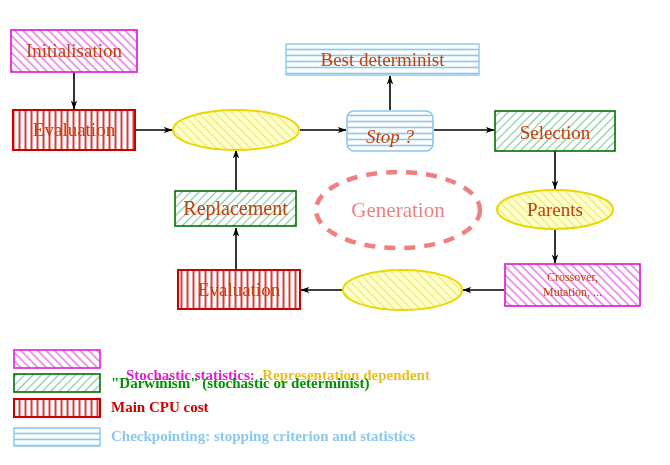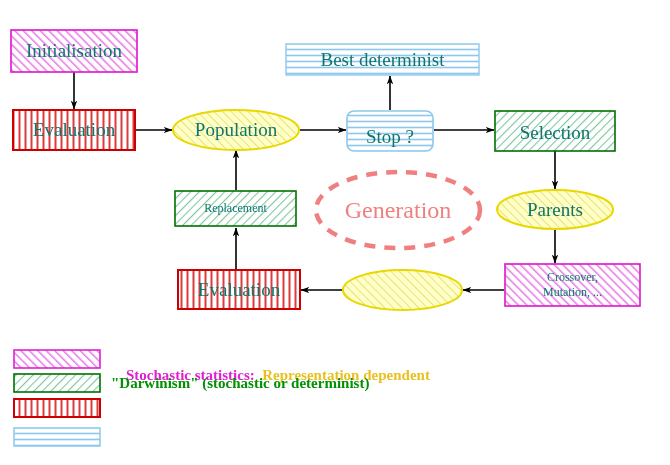"Initialisation" .node-label { color: #0f766e -> #c2410c }
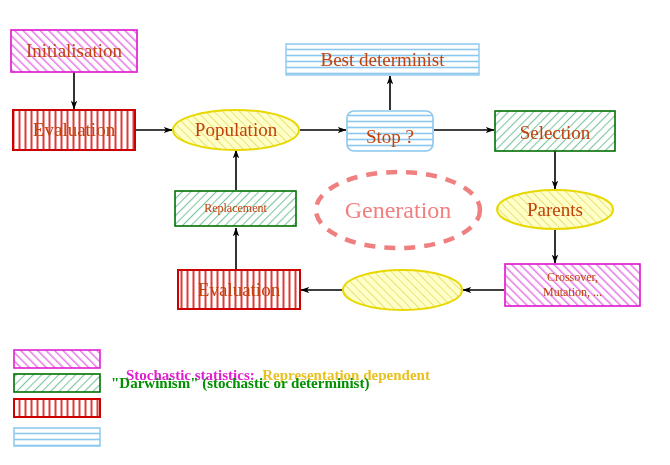"Population" div.node-label { html: <div>Population</div> -> none }
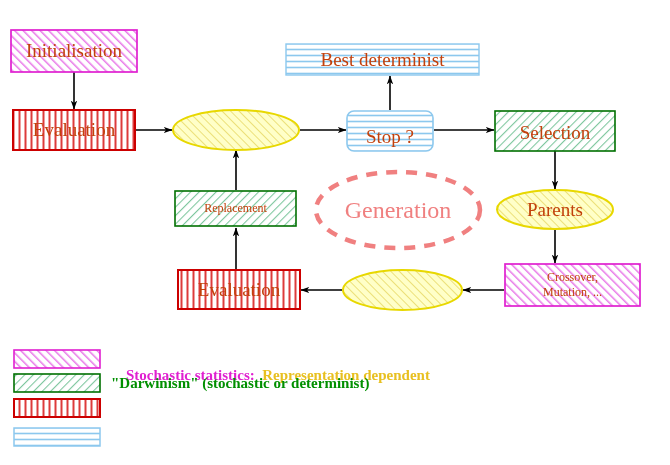"Stop ?" div.node-label { font-style: none -> italic }
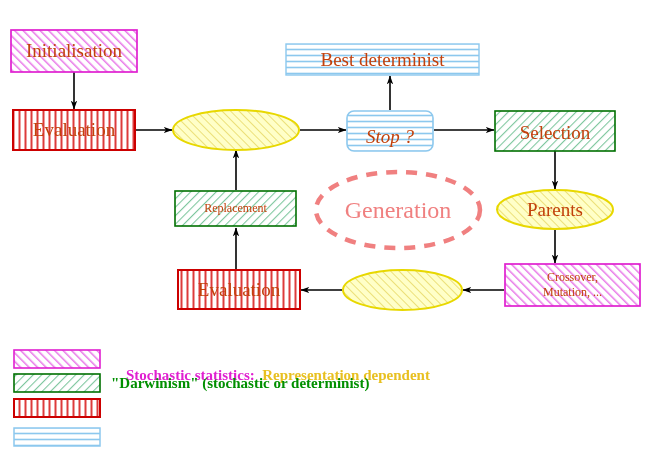"Replacement" .lbl-md { font-size: 12px -> 20px }
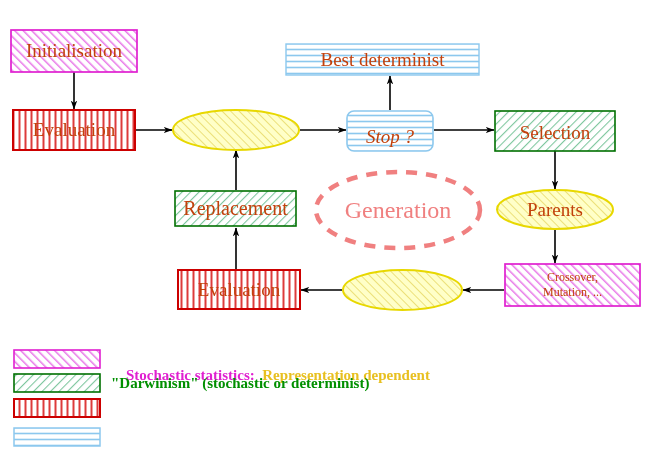"Generation" .lbl-gen { font-size: 24px -> 21px }
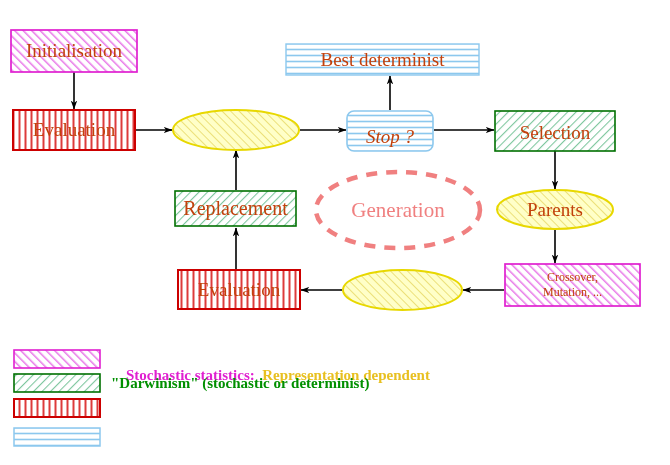"Main CPU cost" div.legend-text { html: none -> <div>Main CPU cost</div> }
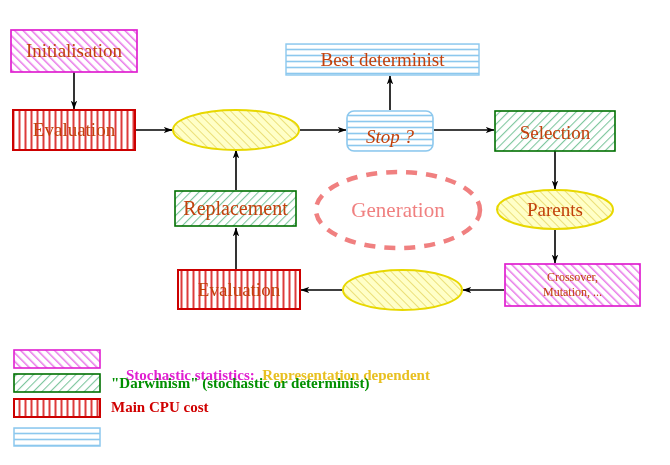"Checkpointing: stopping criterion and" div.legend-text { html: none -> <div>Checkpointing: stopping criterion and statistics</div> }
